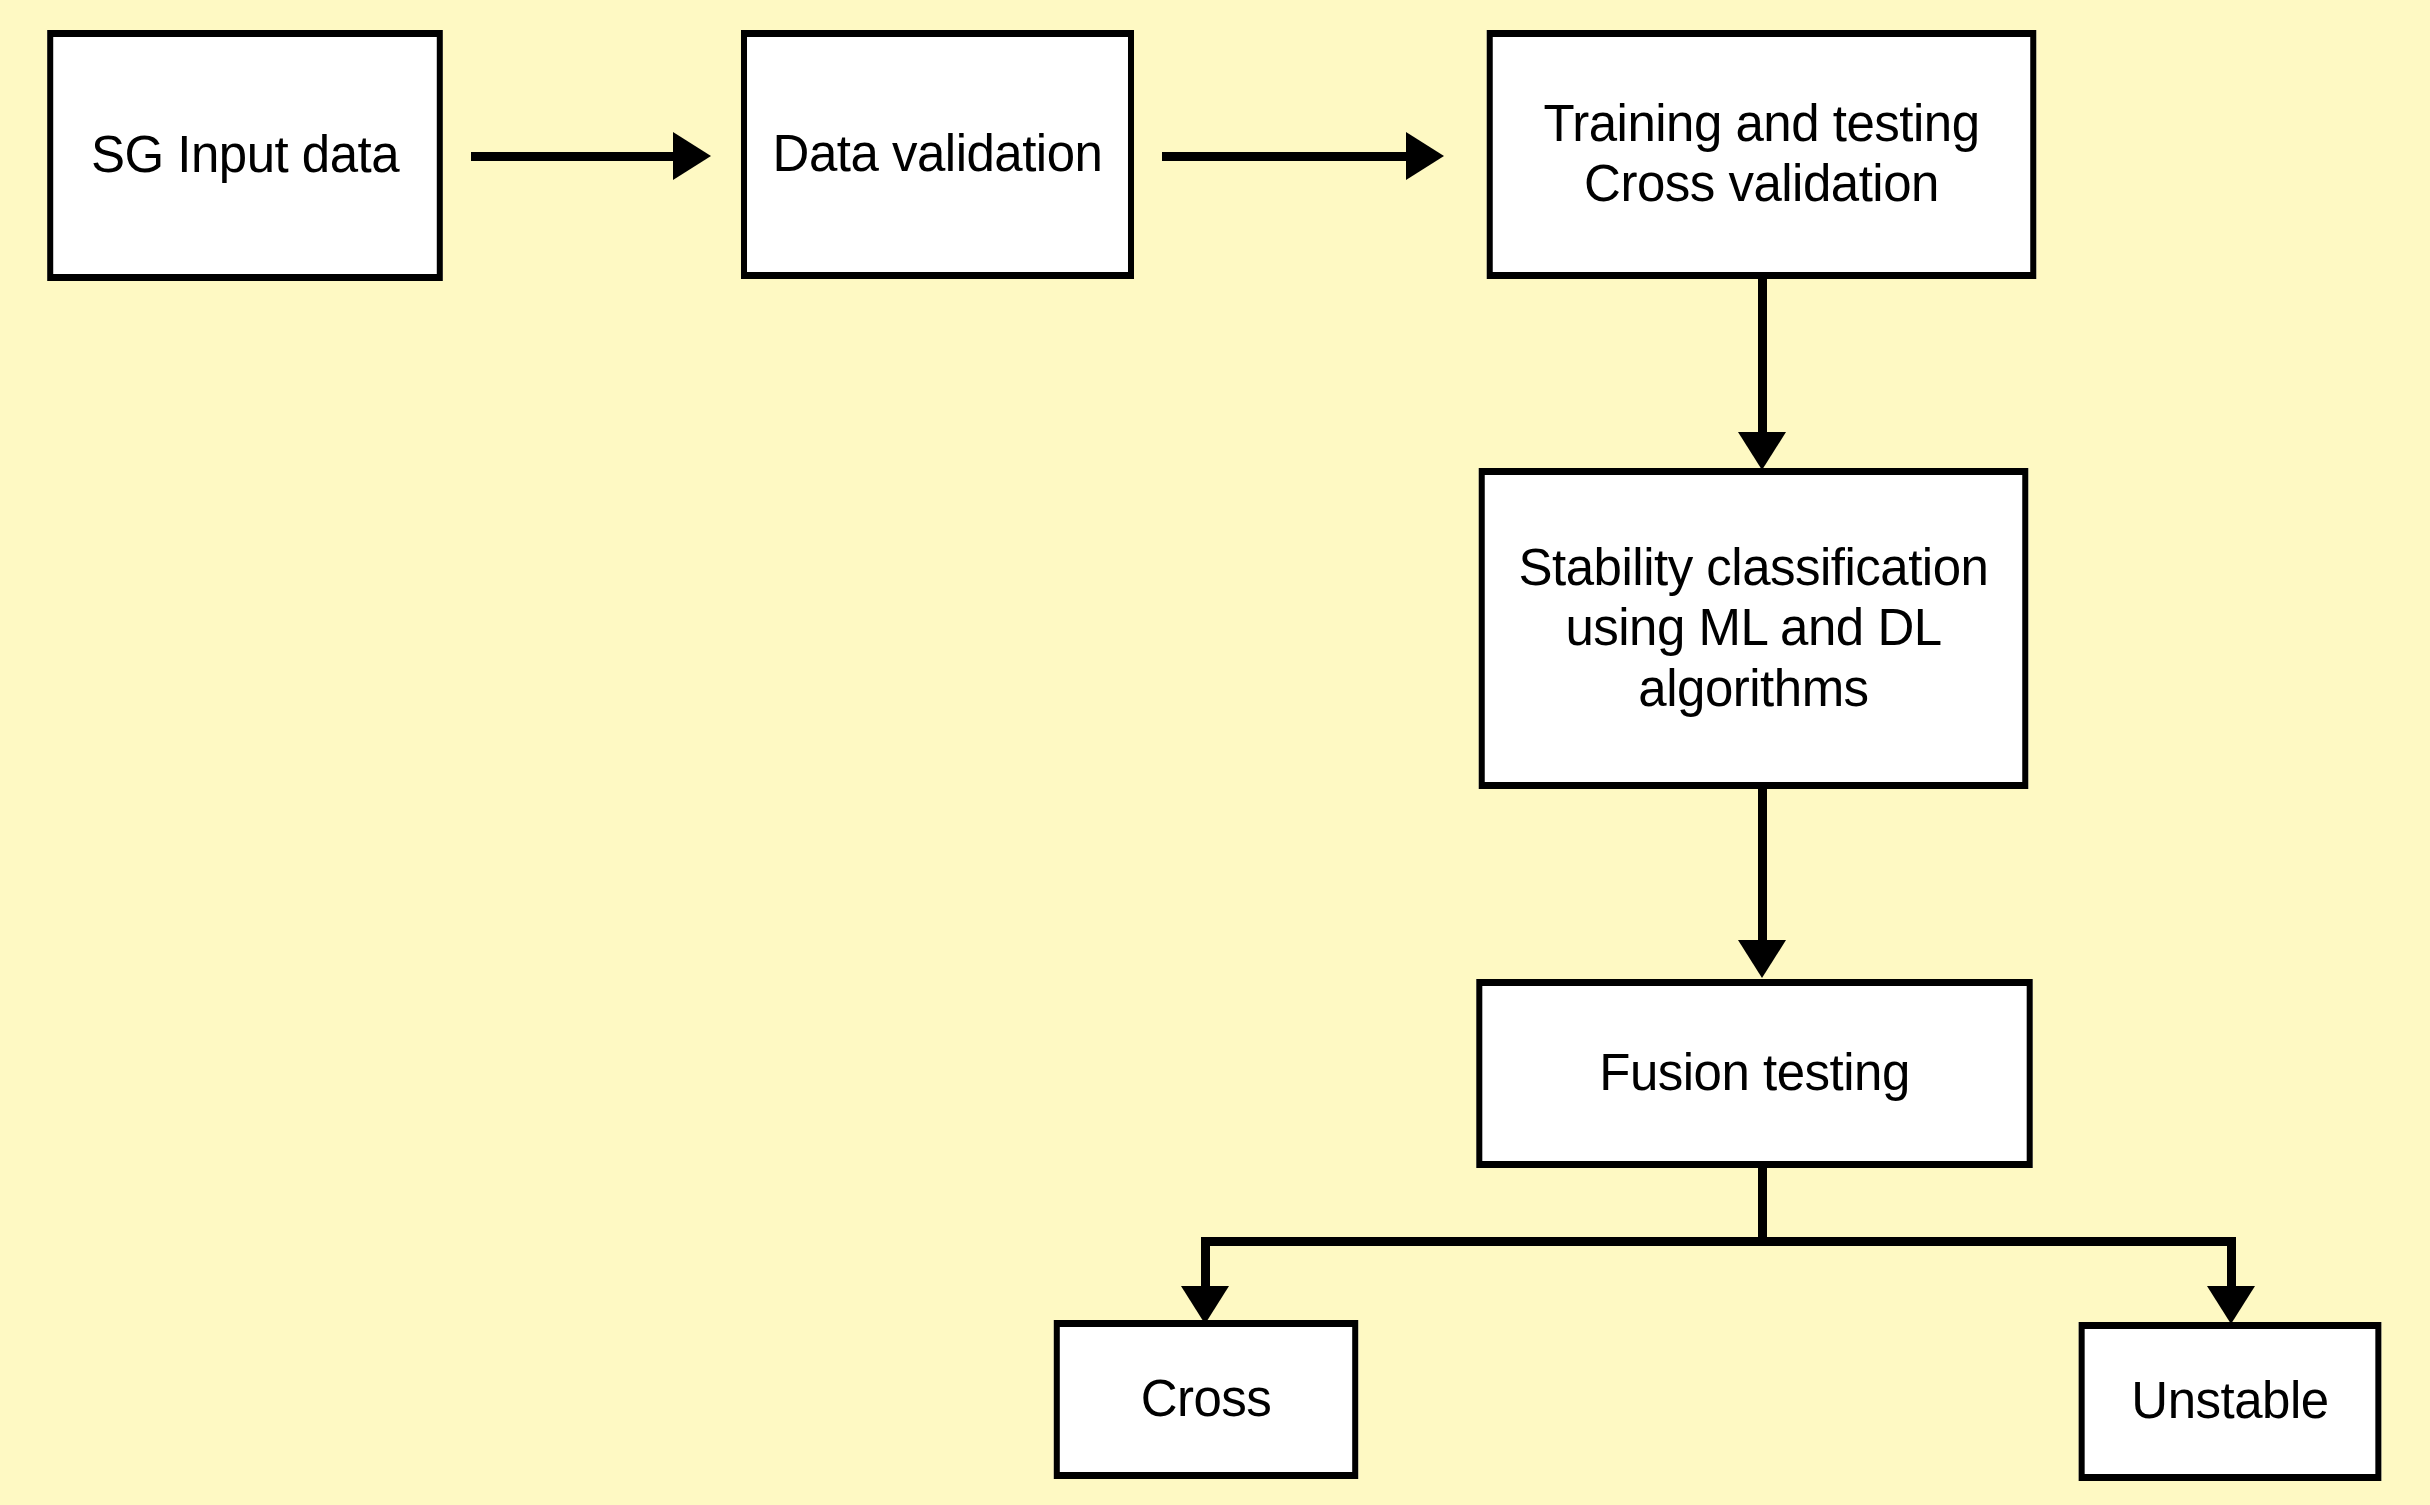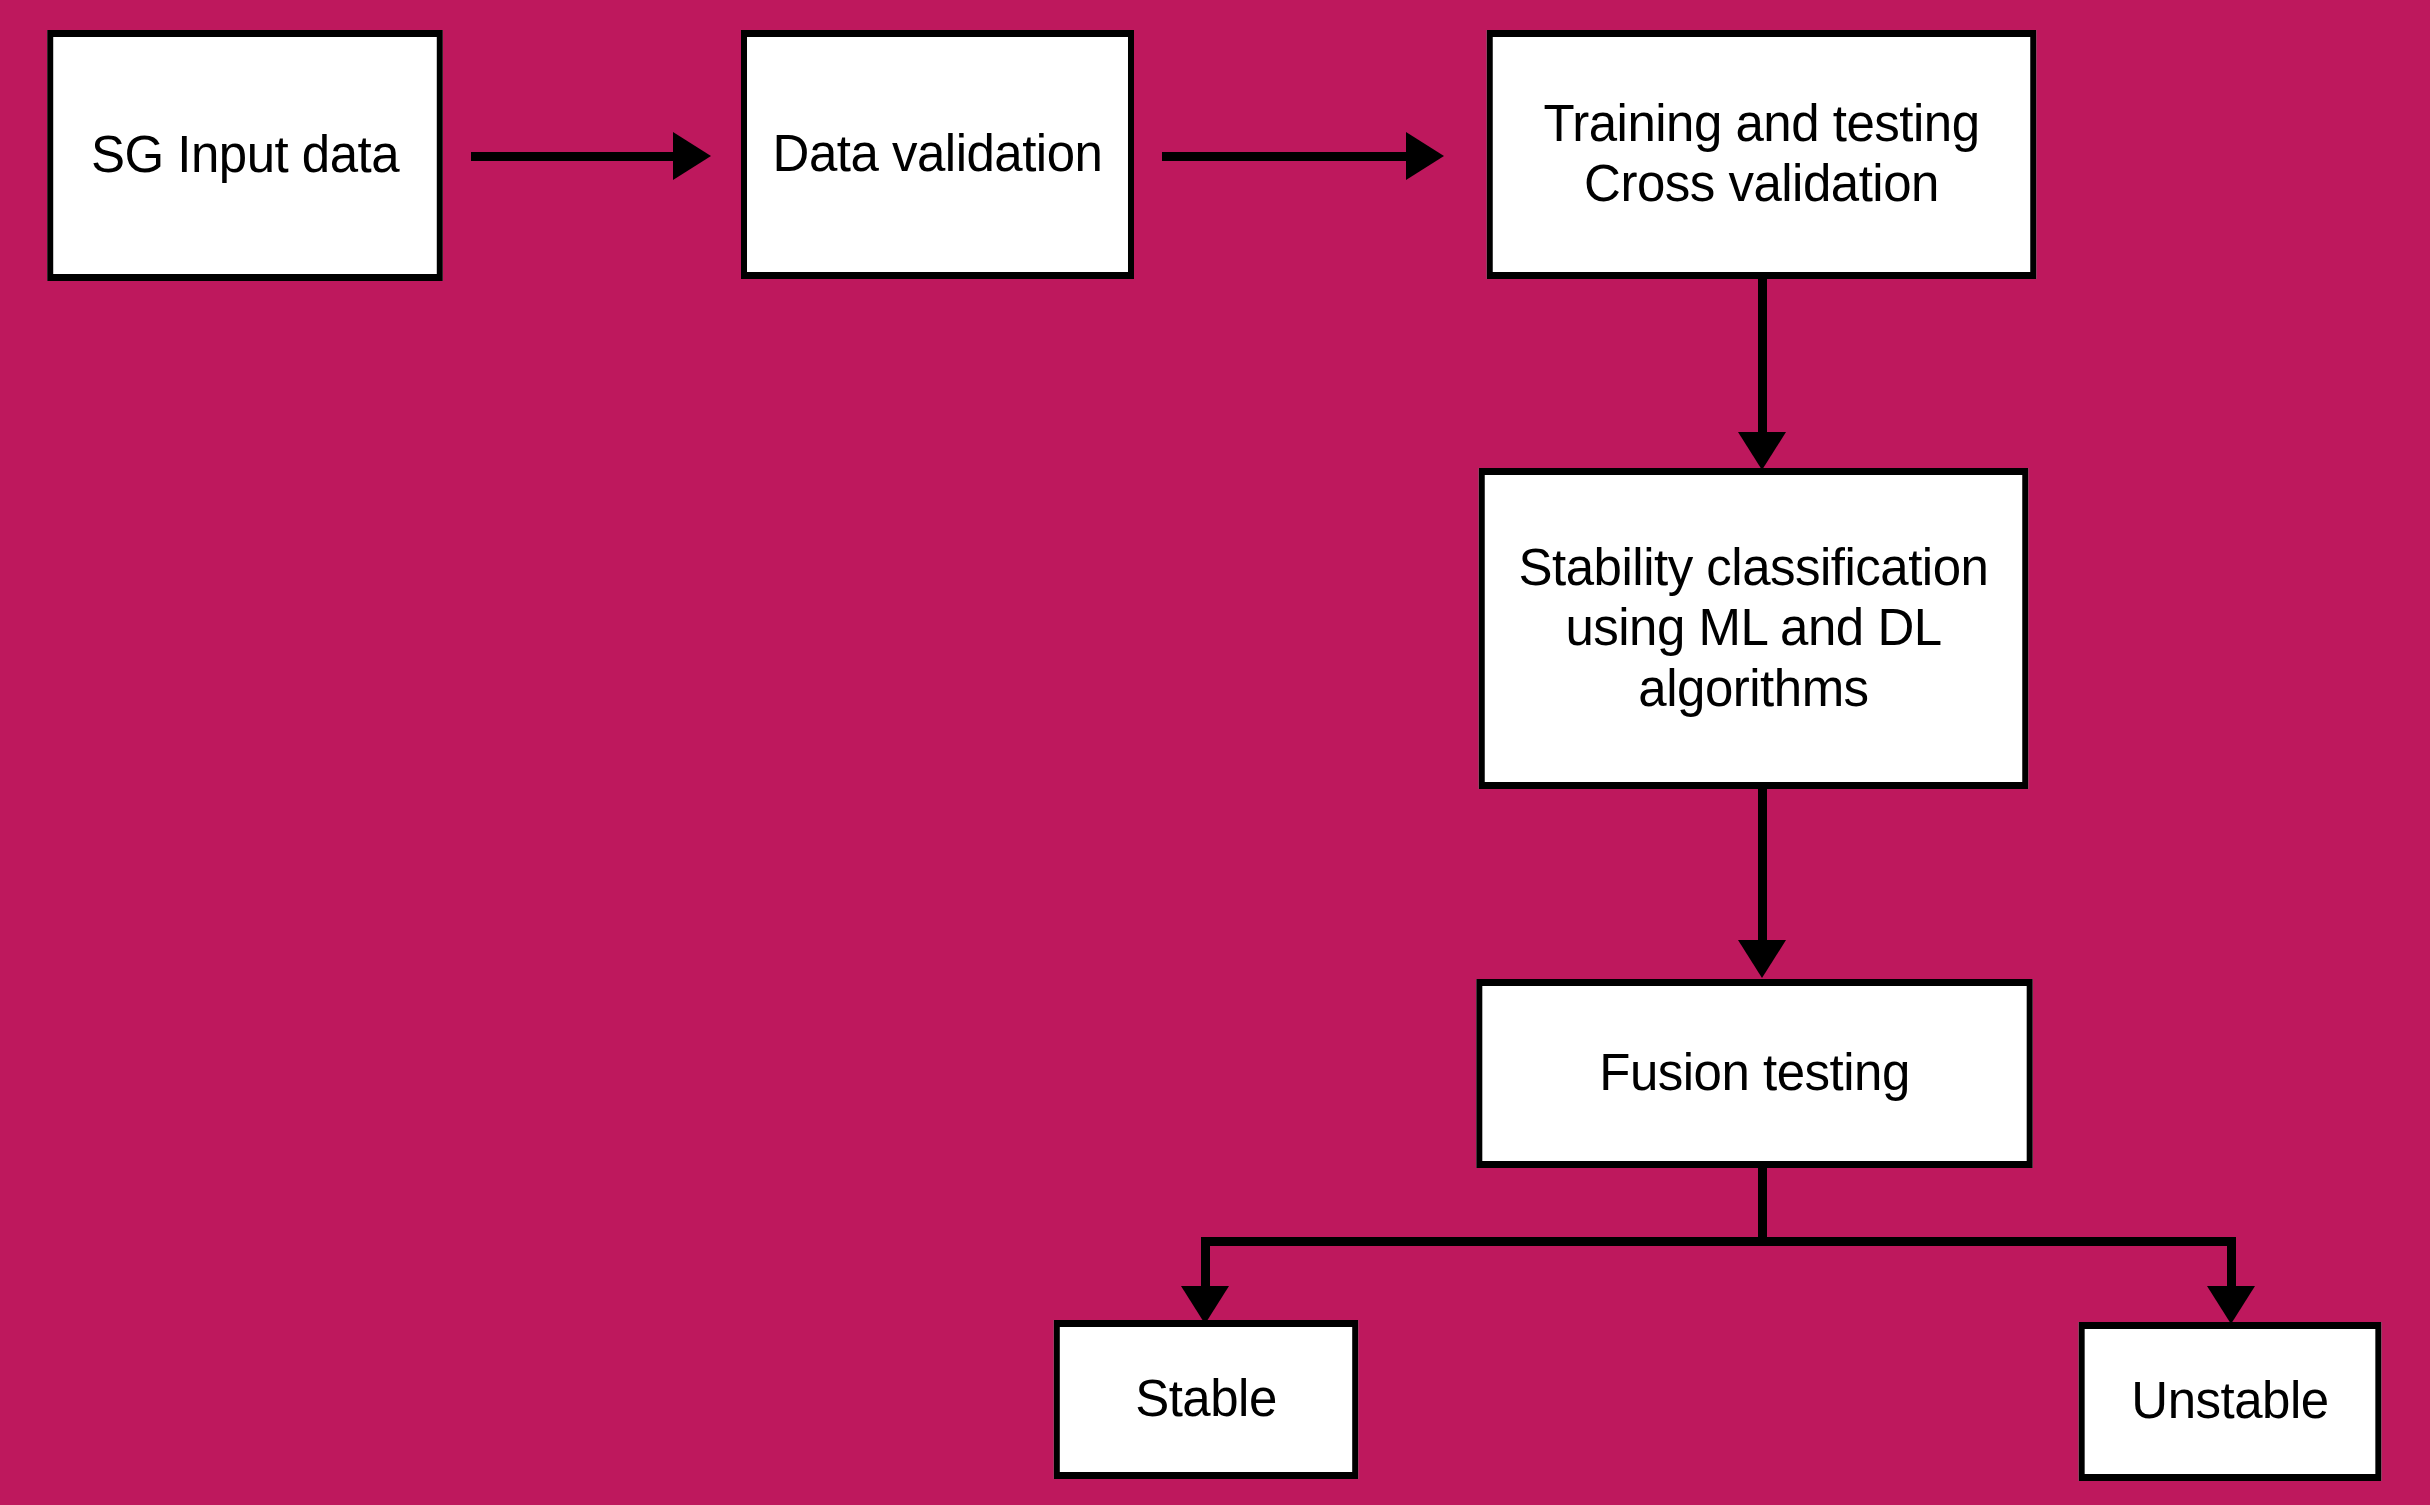"SG Input data" #canvas { background: #be185d -> #fef9c3 }
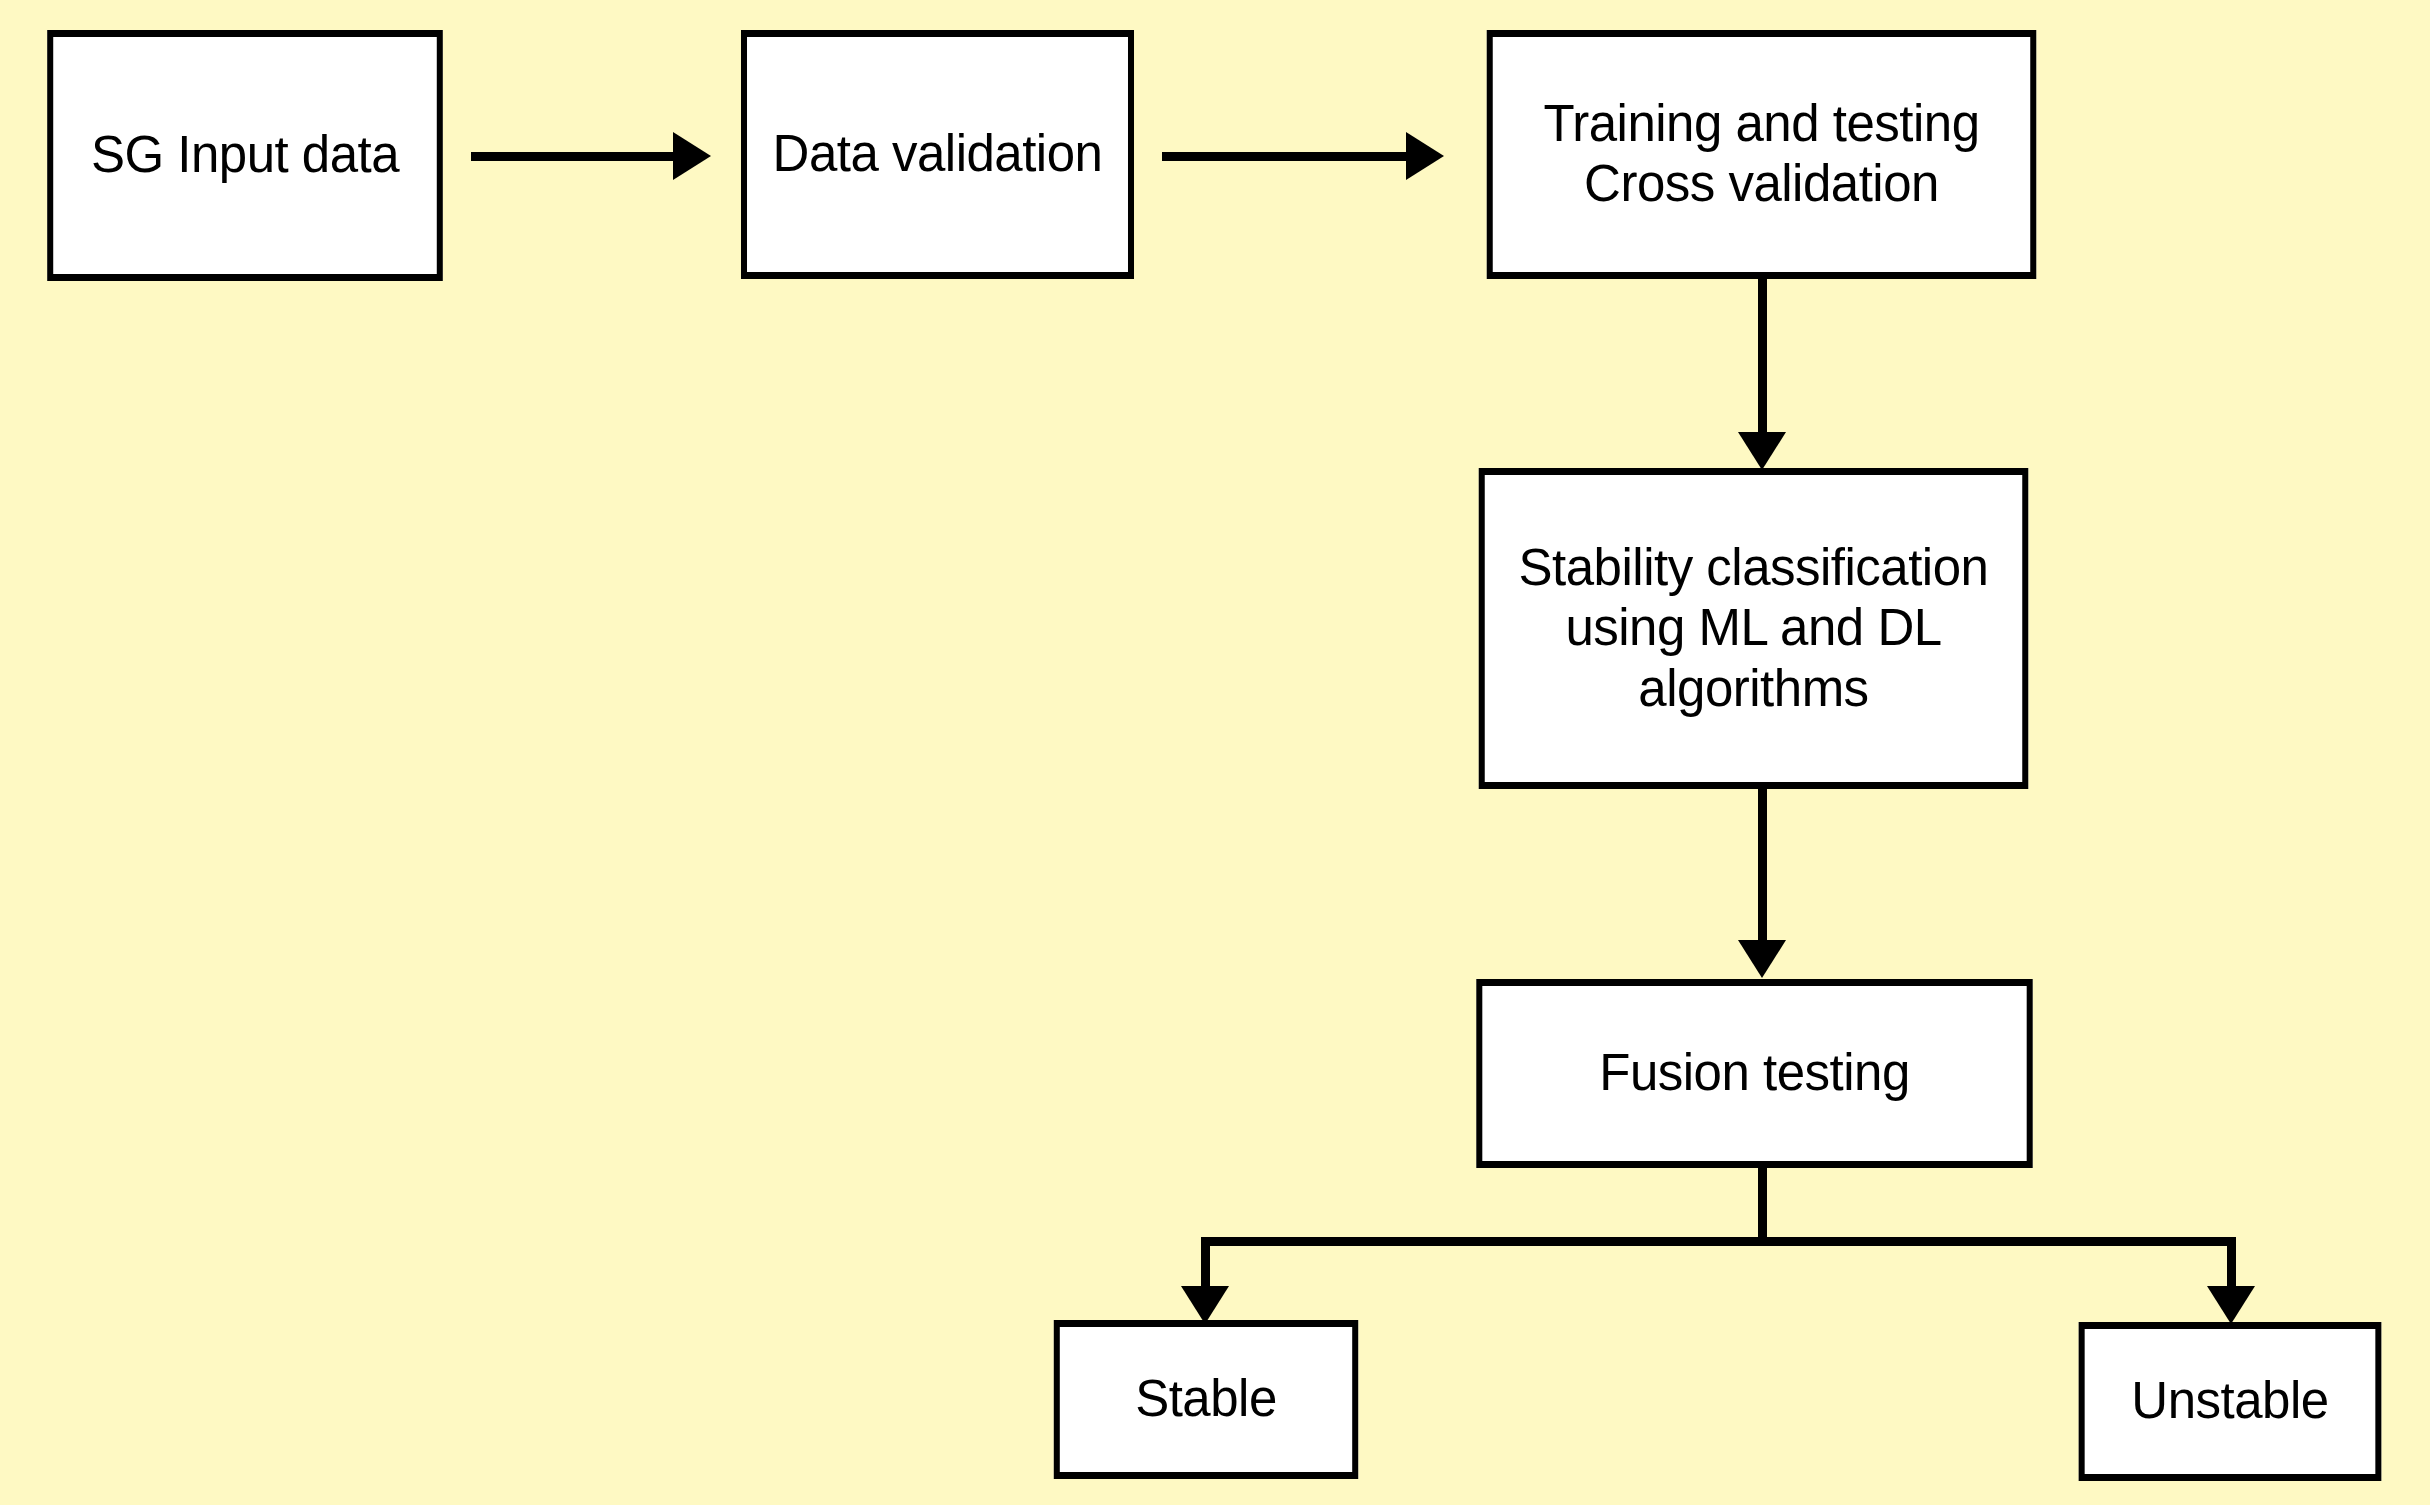"Stable" div.node-inner { text: Stable -> Cross }
